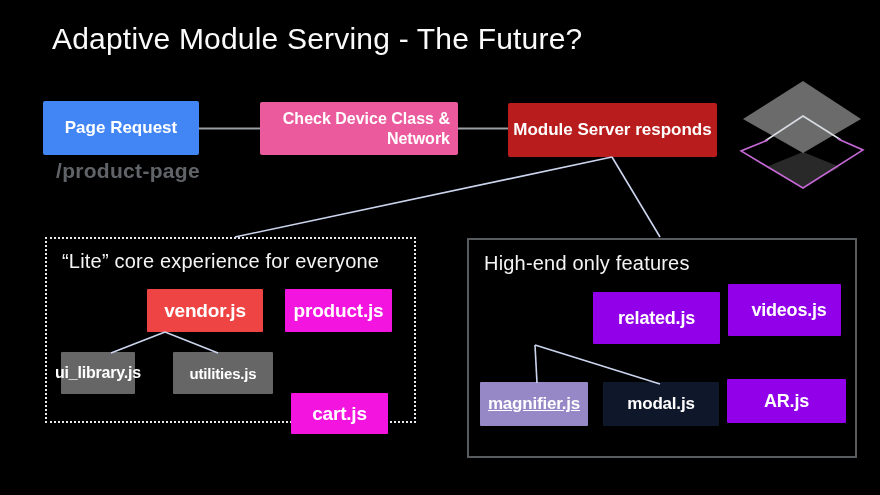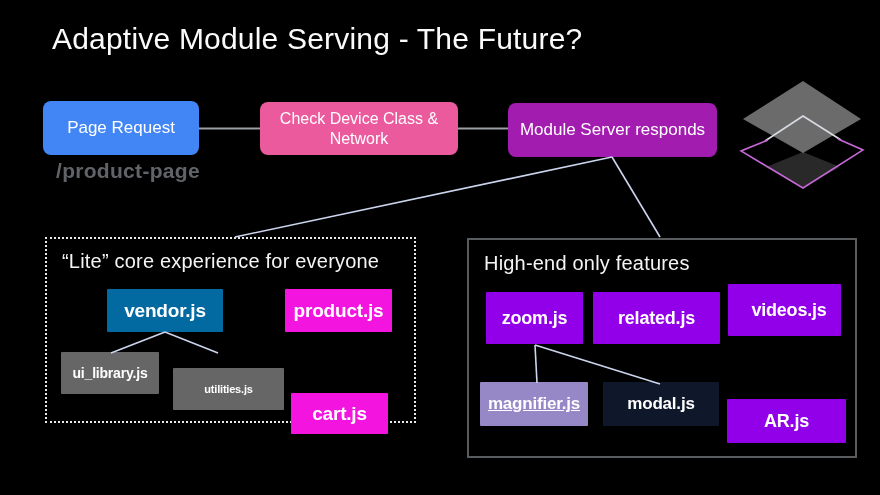"Page Request" .flowbox { border-radius: 8px -> 2px; font-weight: 400 -> 700; text-align: center -> right }
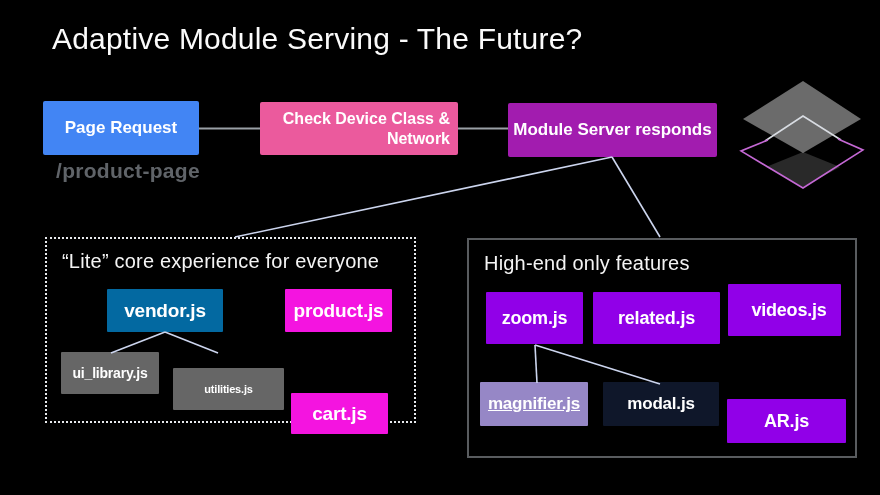"Module Server responds" div.abs { background: #a21caf -> #b91c1c }
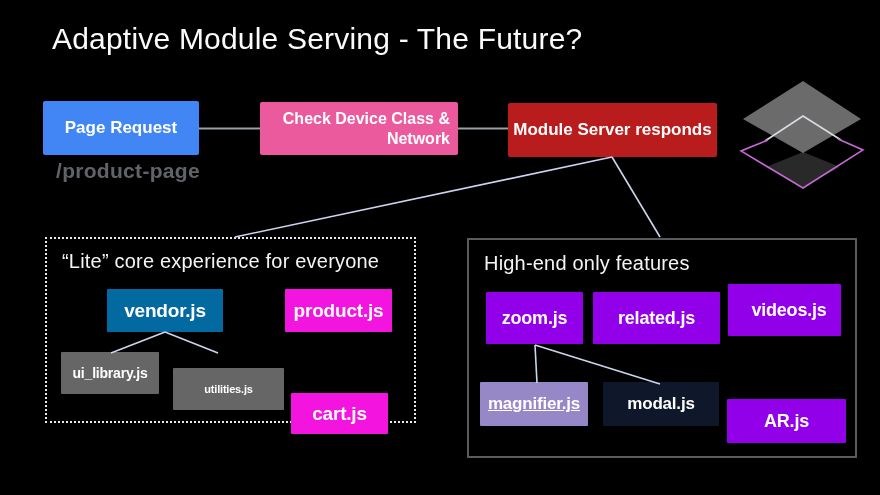"vendor.js" div.abs { background: #0369a1 -> #ef4444; margin-left: none -> 40px }
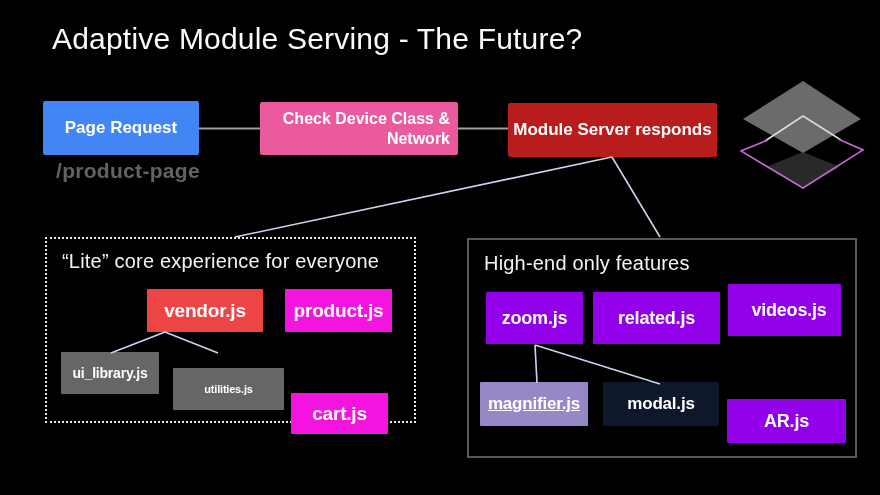"zoom.js" div.abs { html: <div> <span>zoom.js</span> </div> -> none }
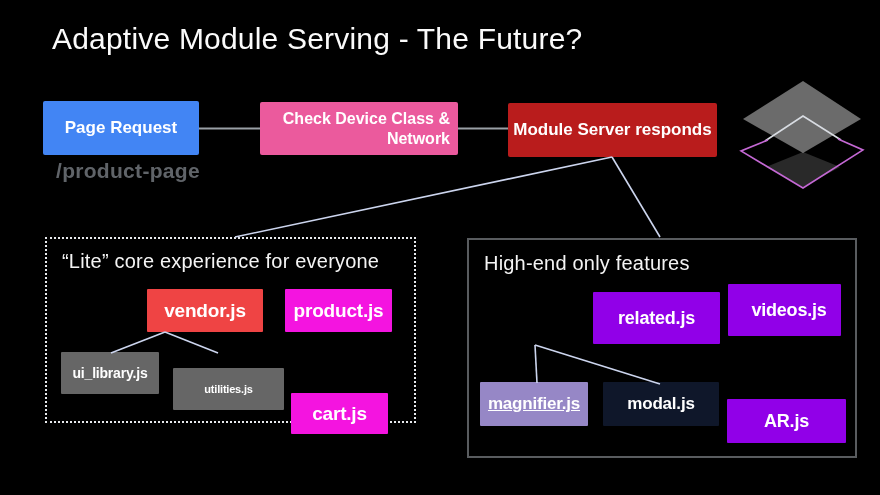"ui_library.js" #m-uilib { font-size: 14px -> 16px; width: 98px -> 74px }
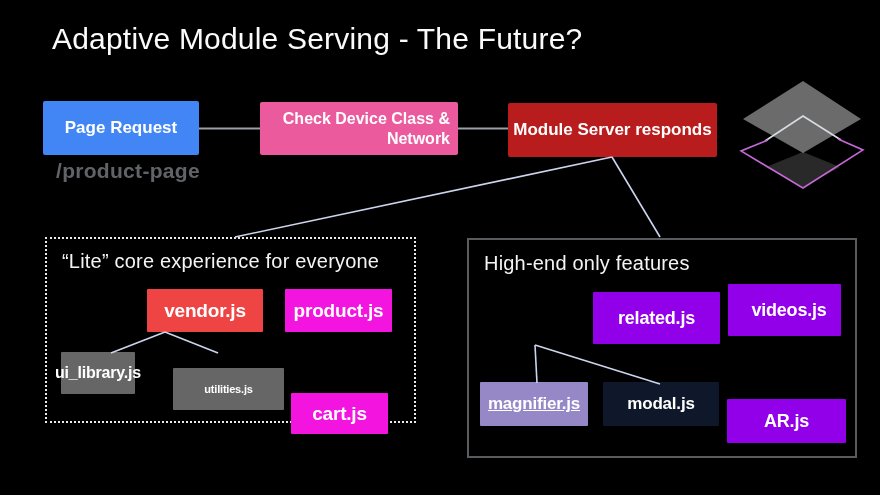"utilities.js" #m-utils { font-size: 11px -> 15px; top: 368px -> 352px; width: 111px -> 100px }
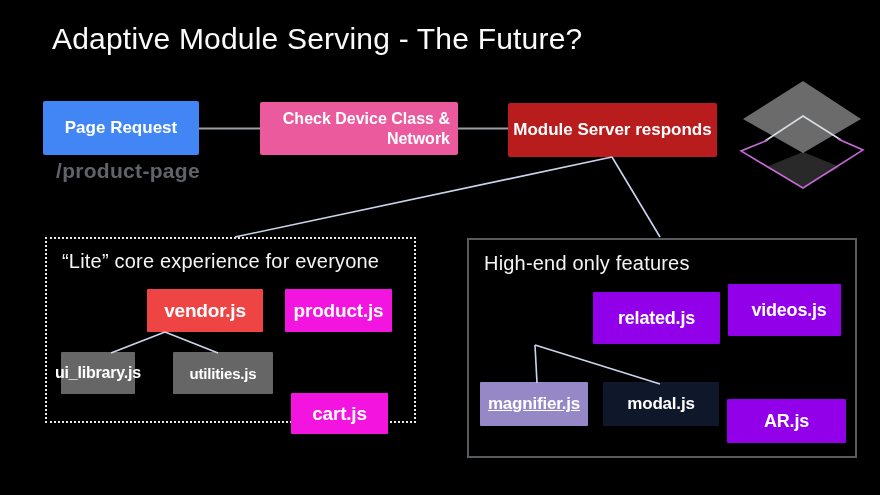"AR.js" div.abs { margin-top: 20px -> none }
